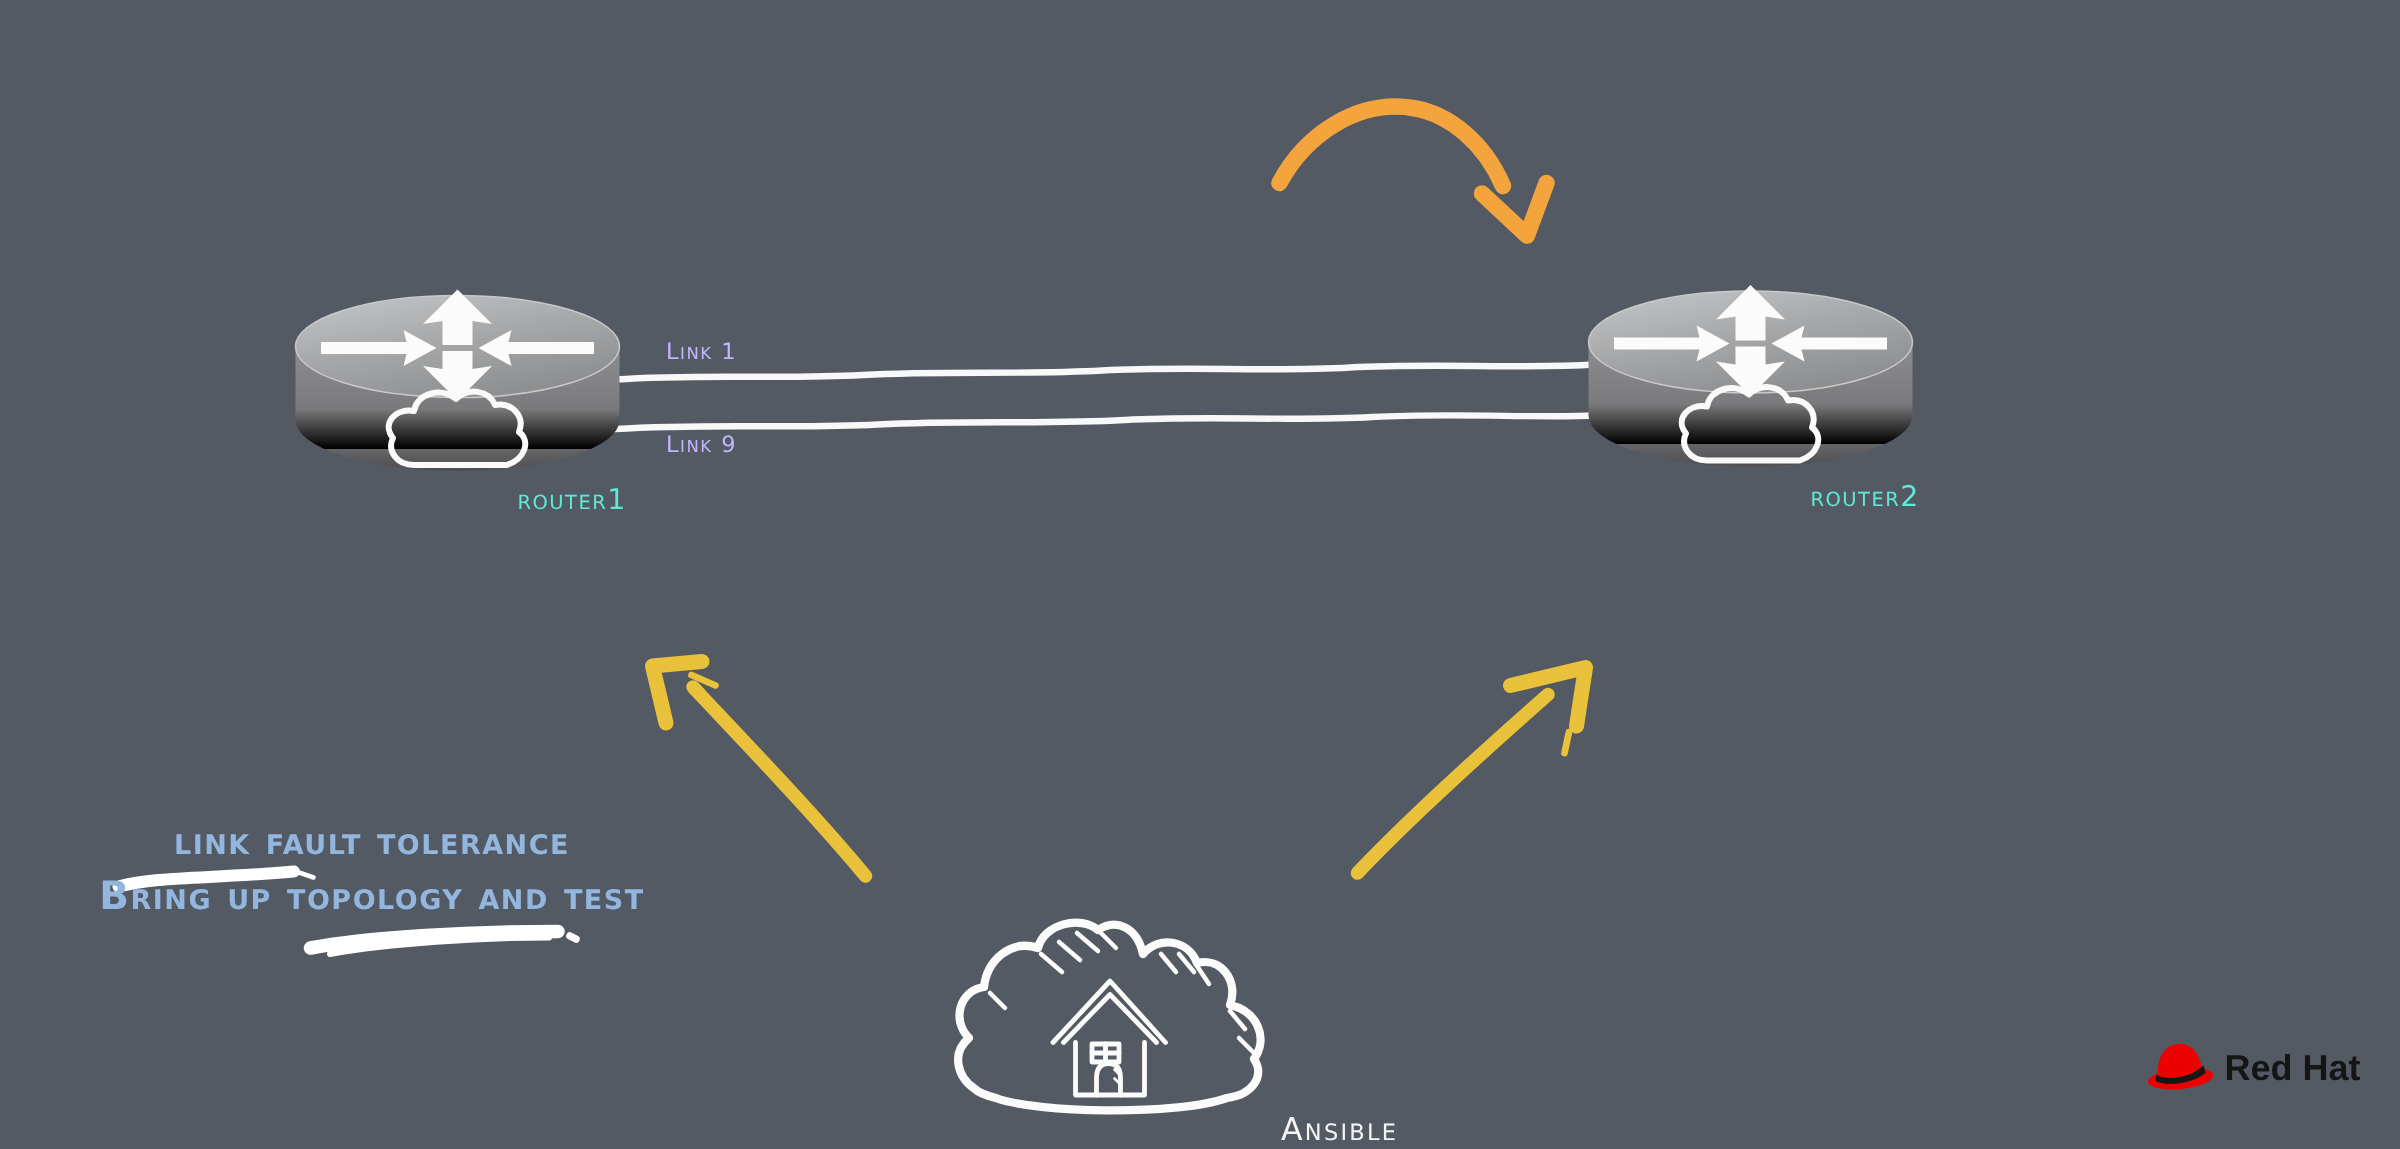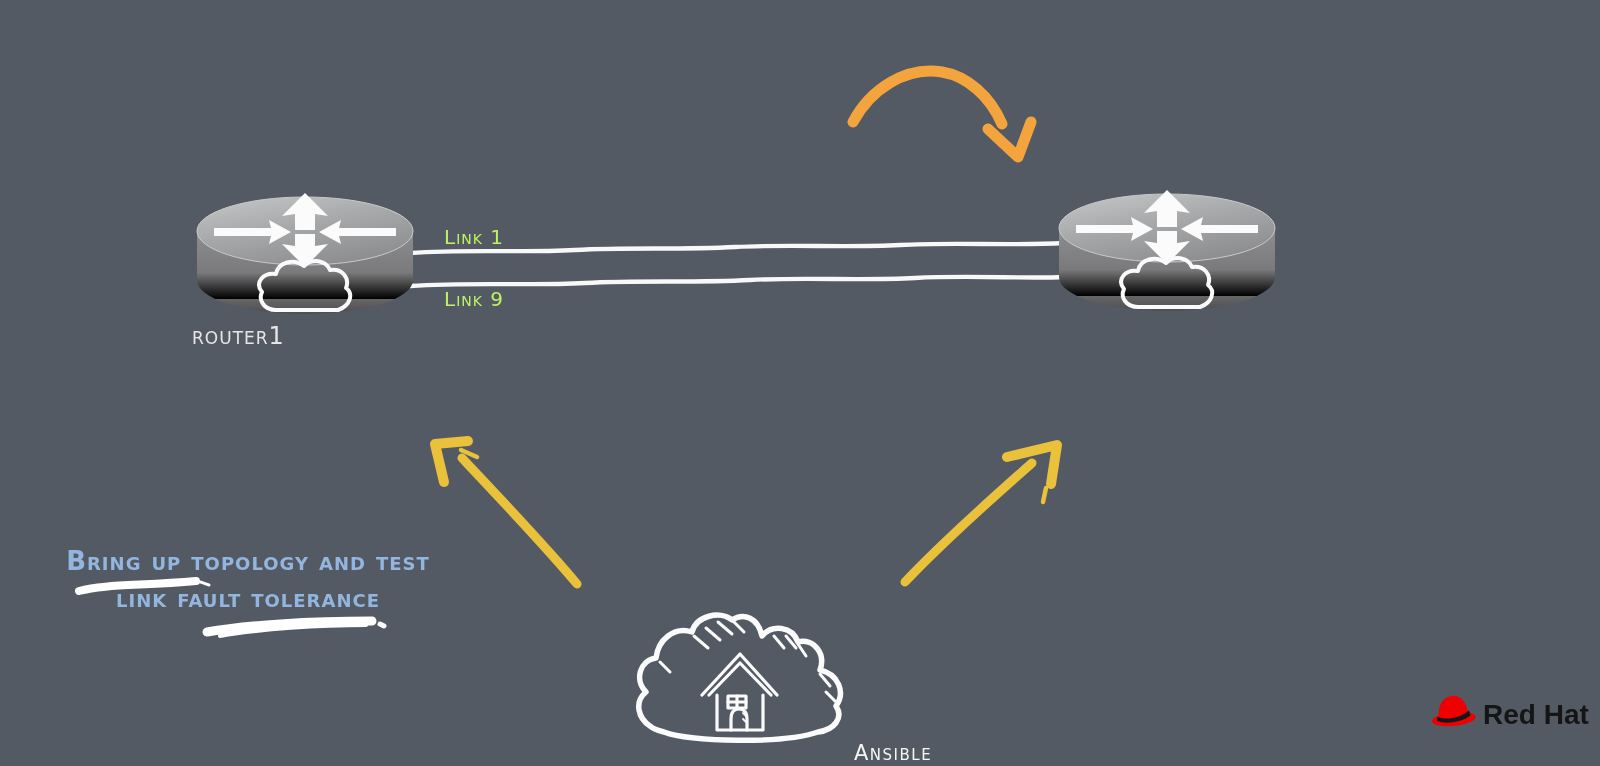"Link 1" .link-label { color: #bef264 -> #c4b5fd; font-size: 20px -> 15px }
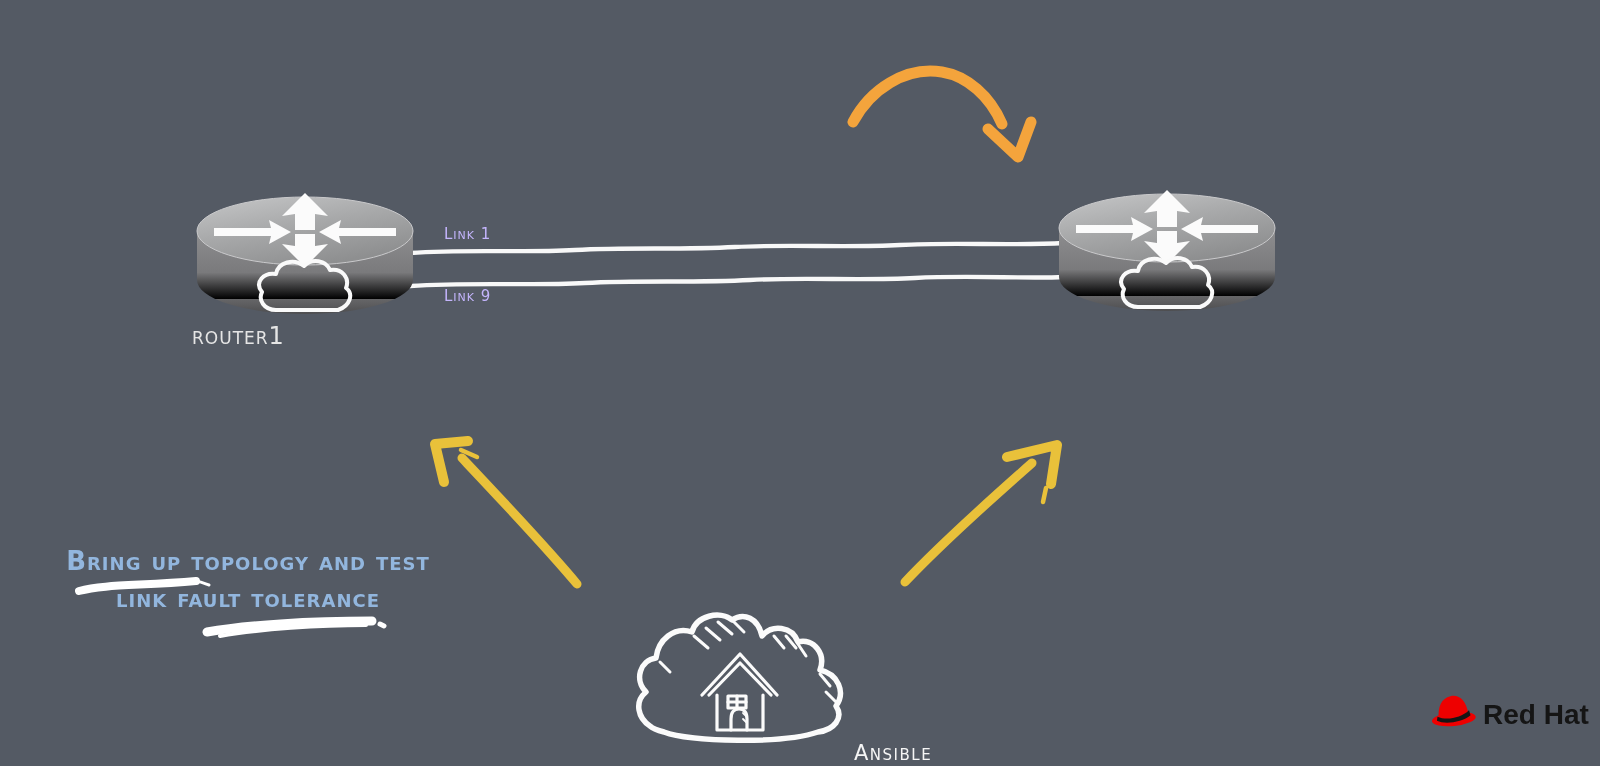"router1" .router-label { color: #e5e5e5 -> #5eead4; font-size: 24px -> 19px; text-align: left -> right }
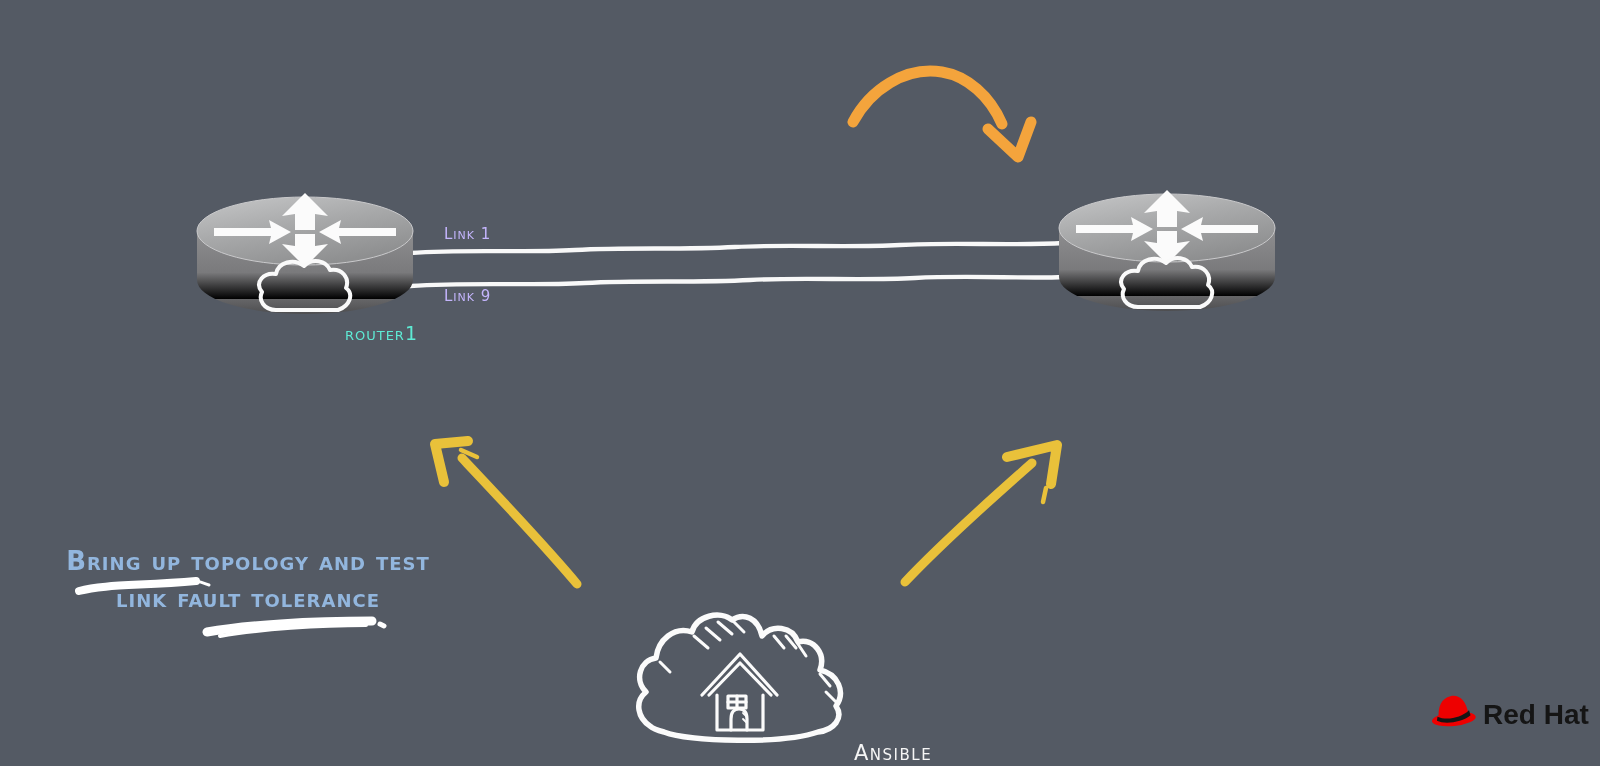"router2" div.label { html: none -> <div>router2</div> }
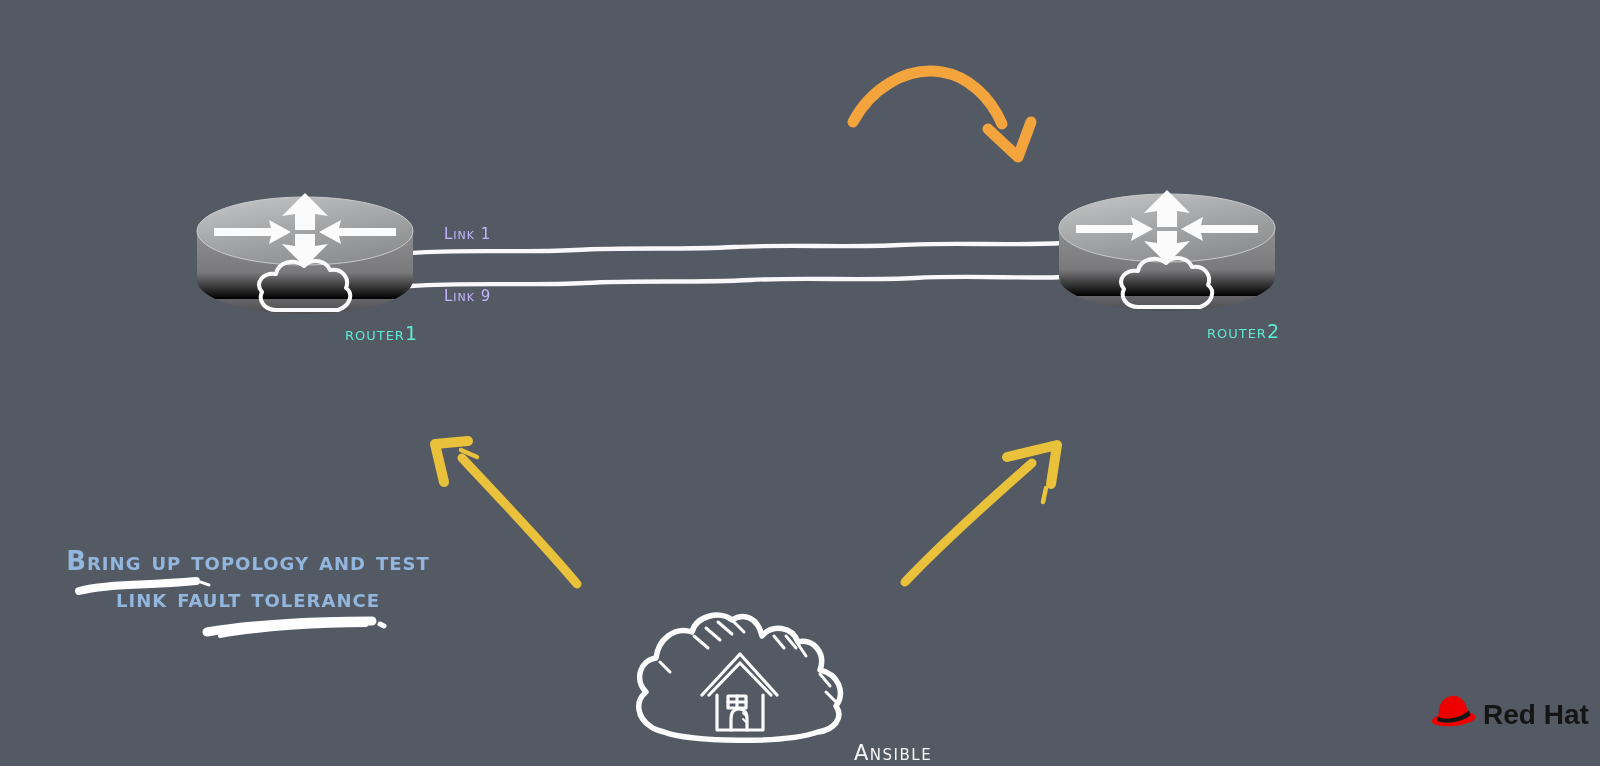"Bring up topology and test" div { order: before "link fault tolerance" -> after "link fault tolerance" }
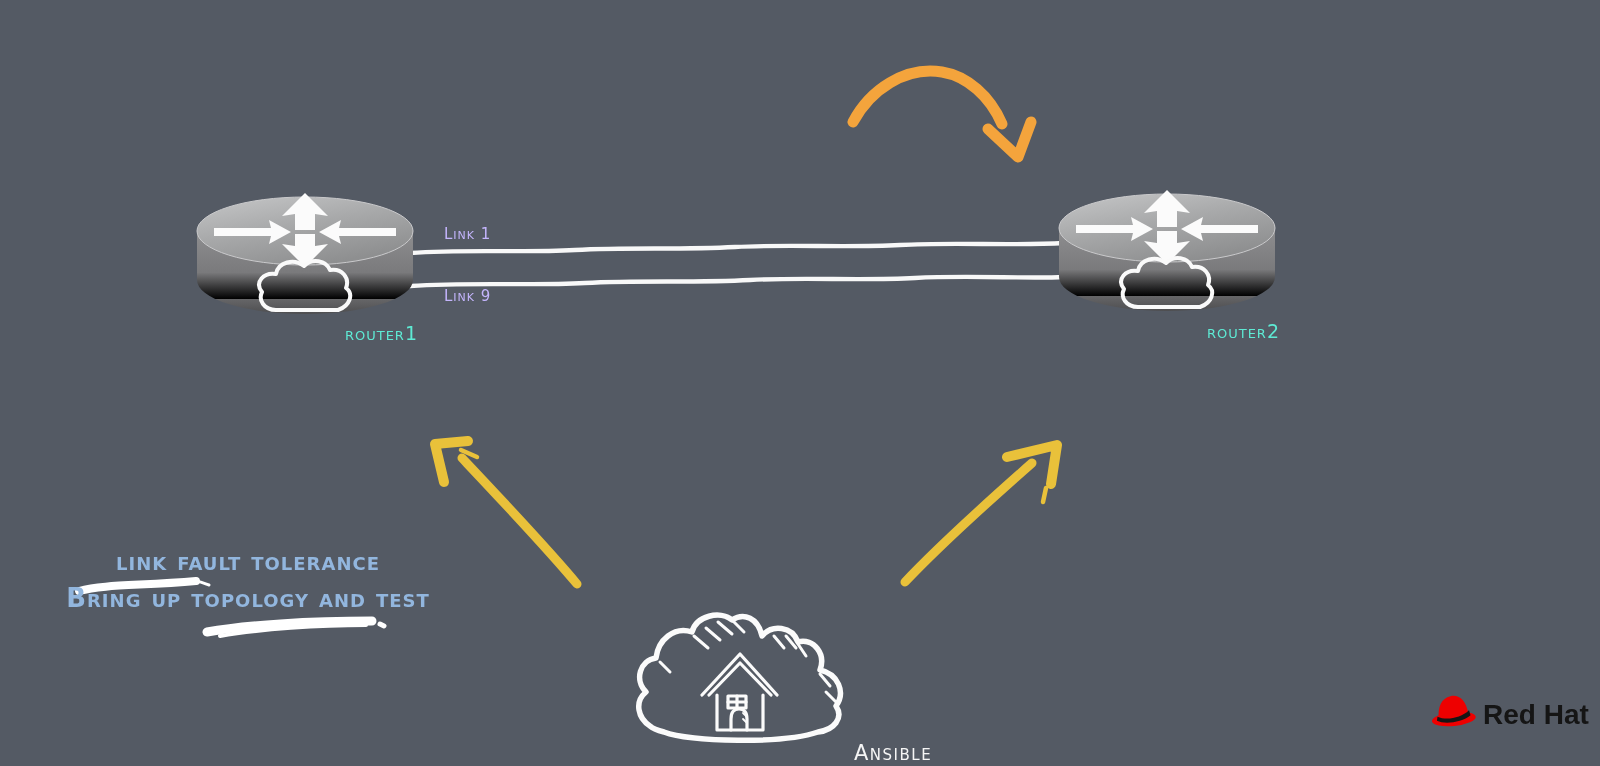"Red Hat" .redhat-word { font-size: 28px -> 24px }
